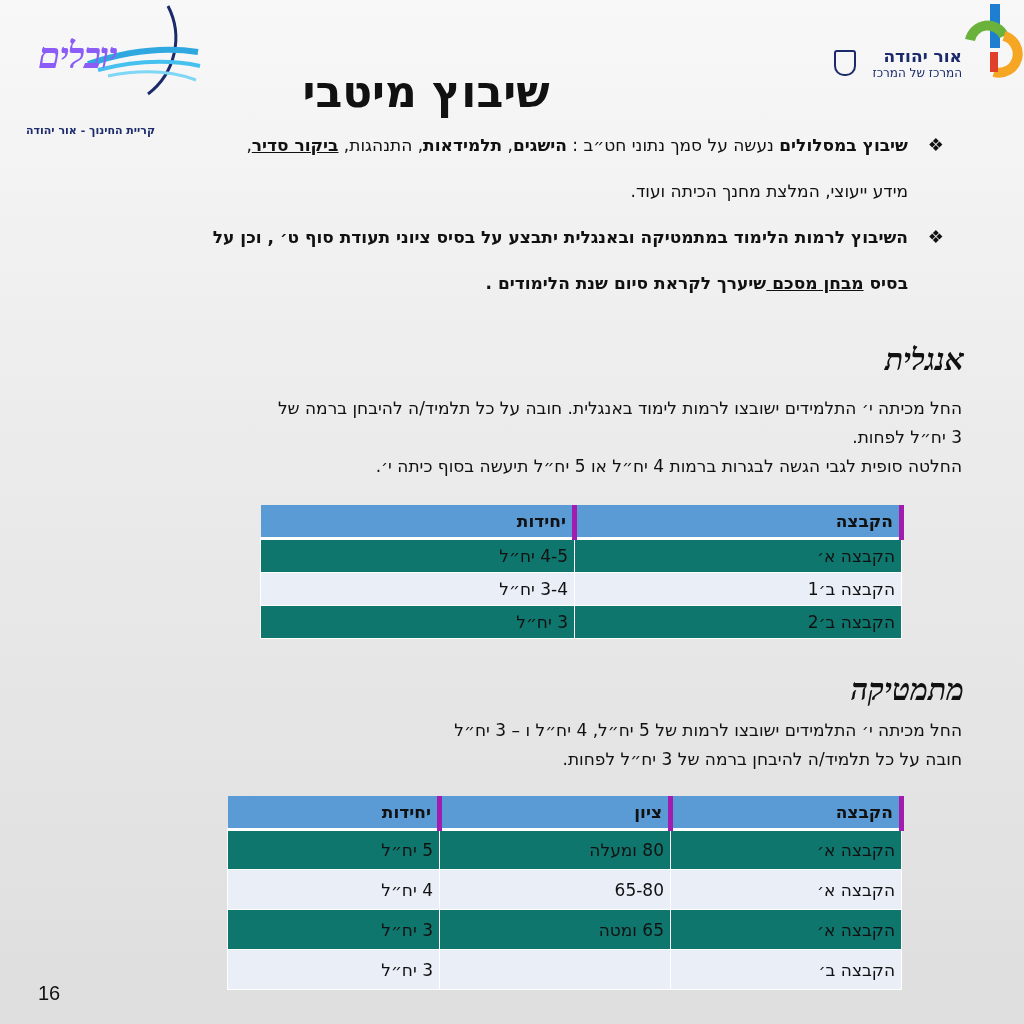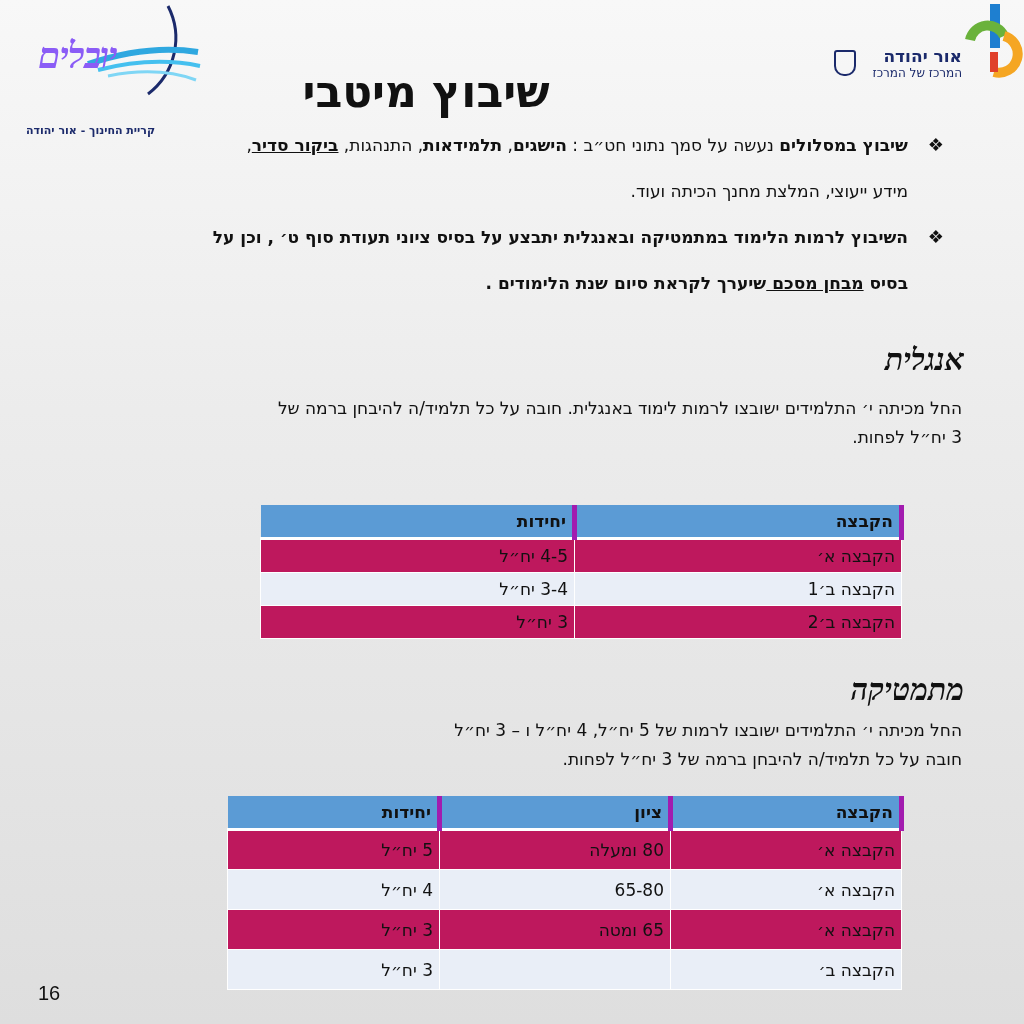"החלטה סופית לגבי הגשה לבגרות" div { html: none -> <div>החלטה סופית לגבי הגשה לבגרות ברמות 4 יח״ל או 5 יח״ל תיעשה בסוף כיתה י׳.</div> }
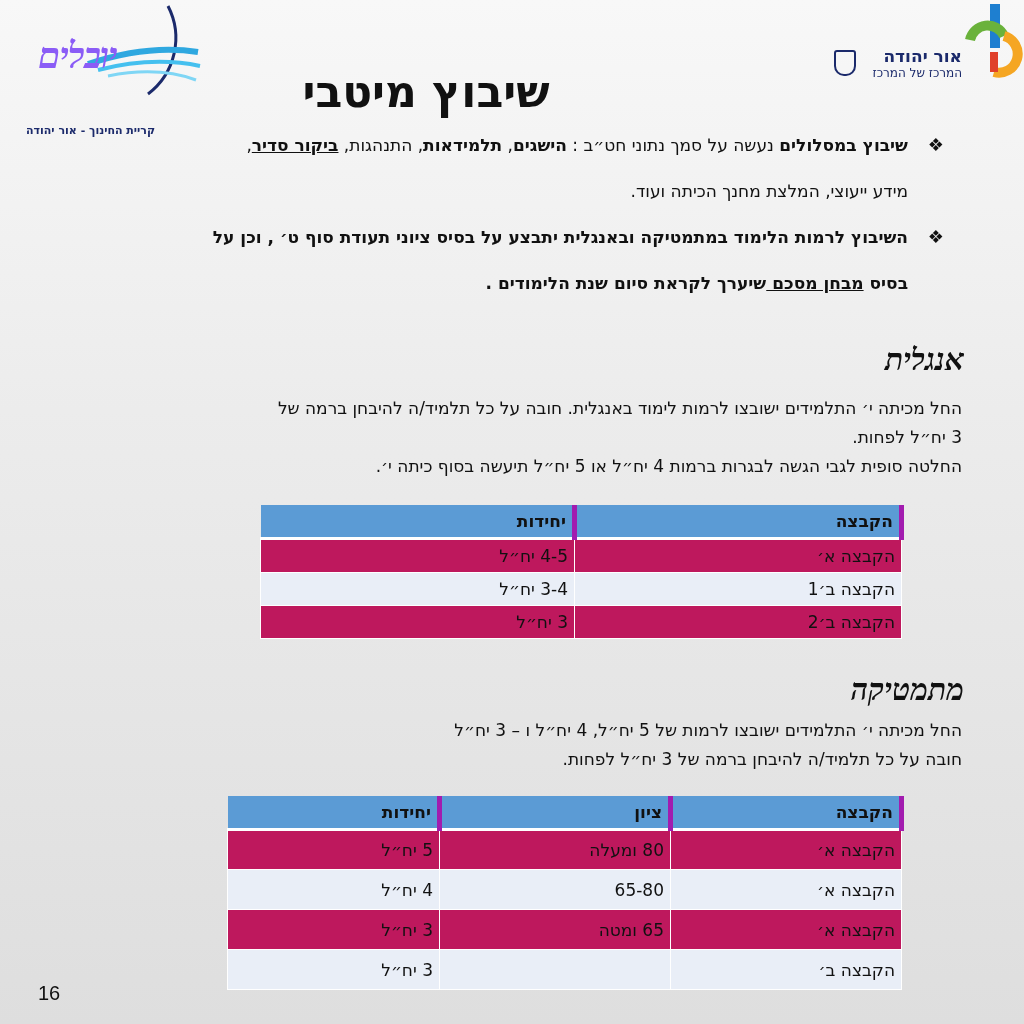"4-5 יח״ל" tr.odd td { background: #be185d -> #0f766e }
